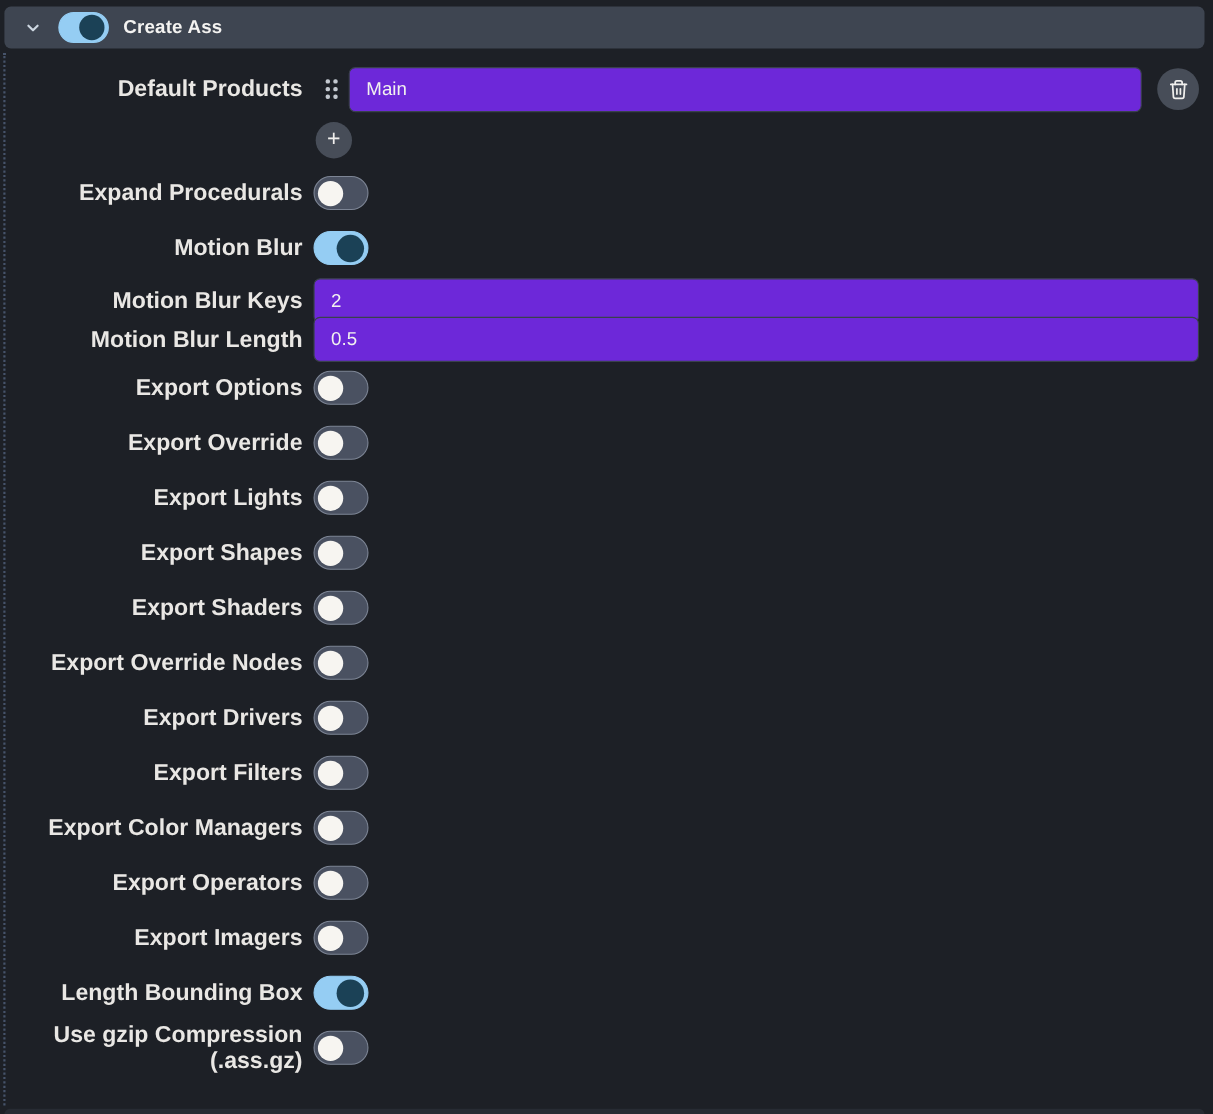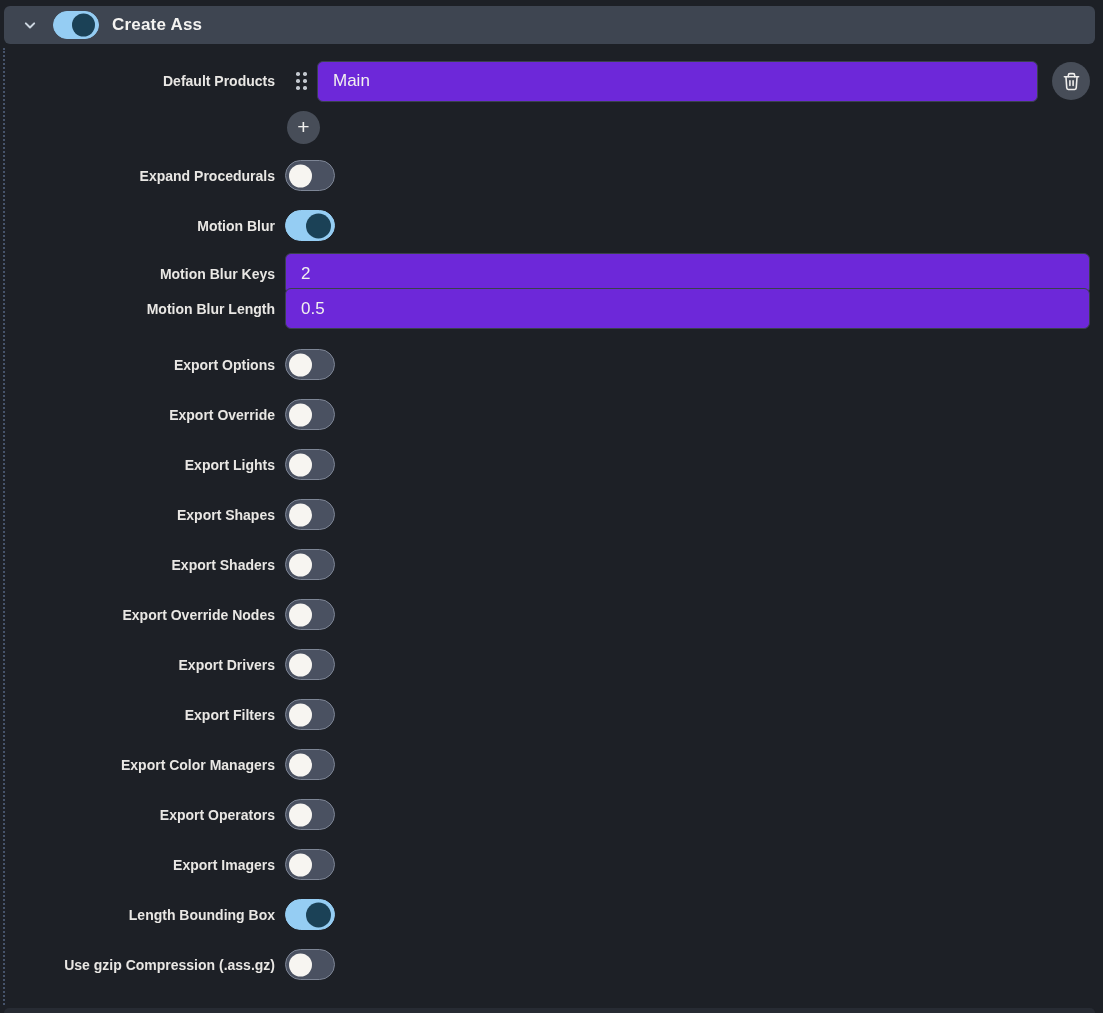"Default Products" .field-label { font-size: 14px -> 21px }
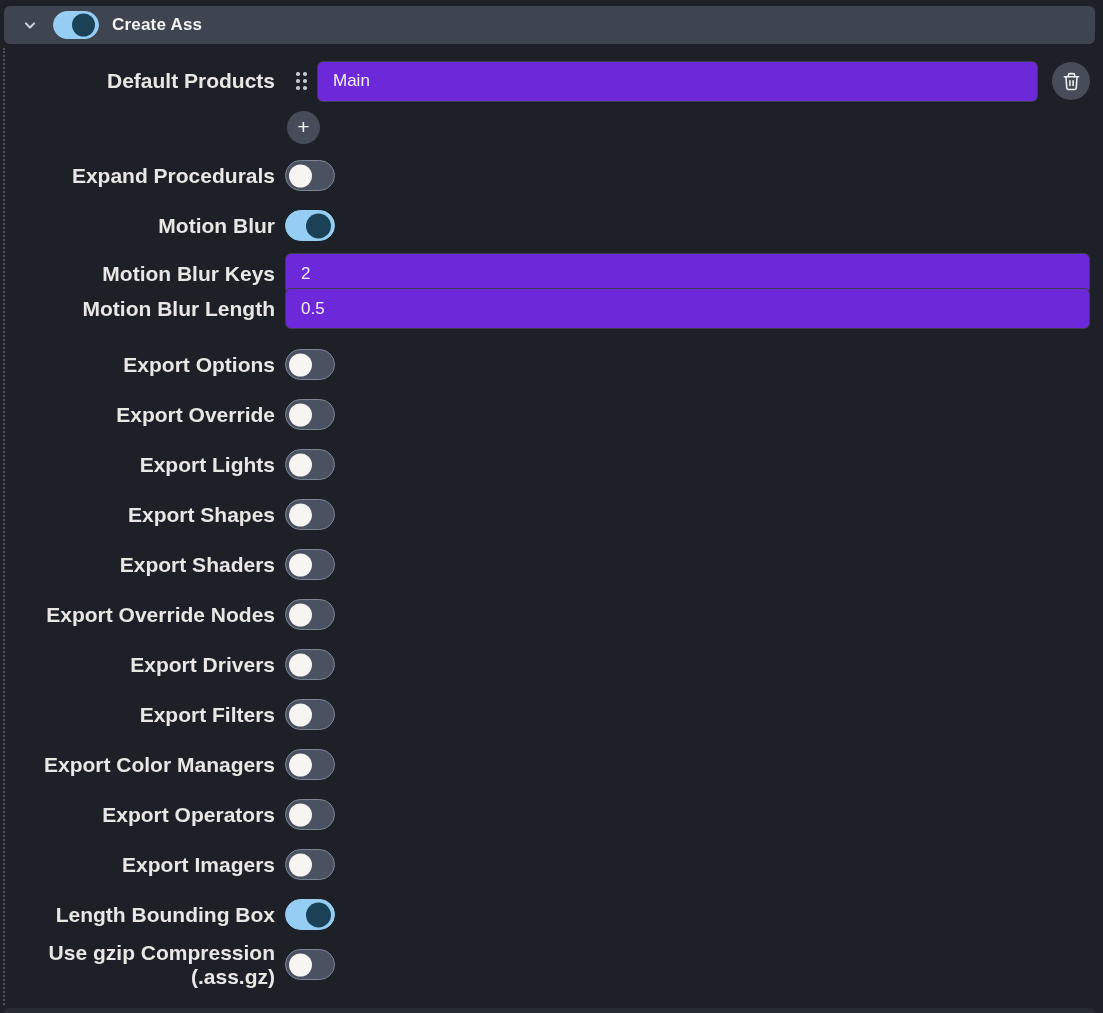"Motion Blur Length" .input-row.mb15 { margin-bottom: 27px -> 15px }
